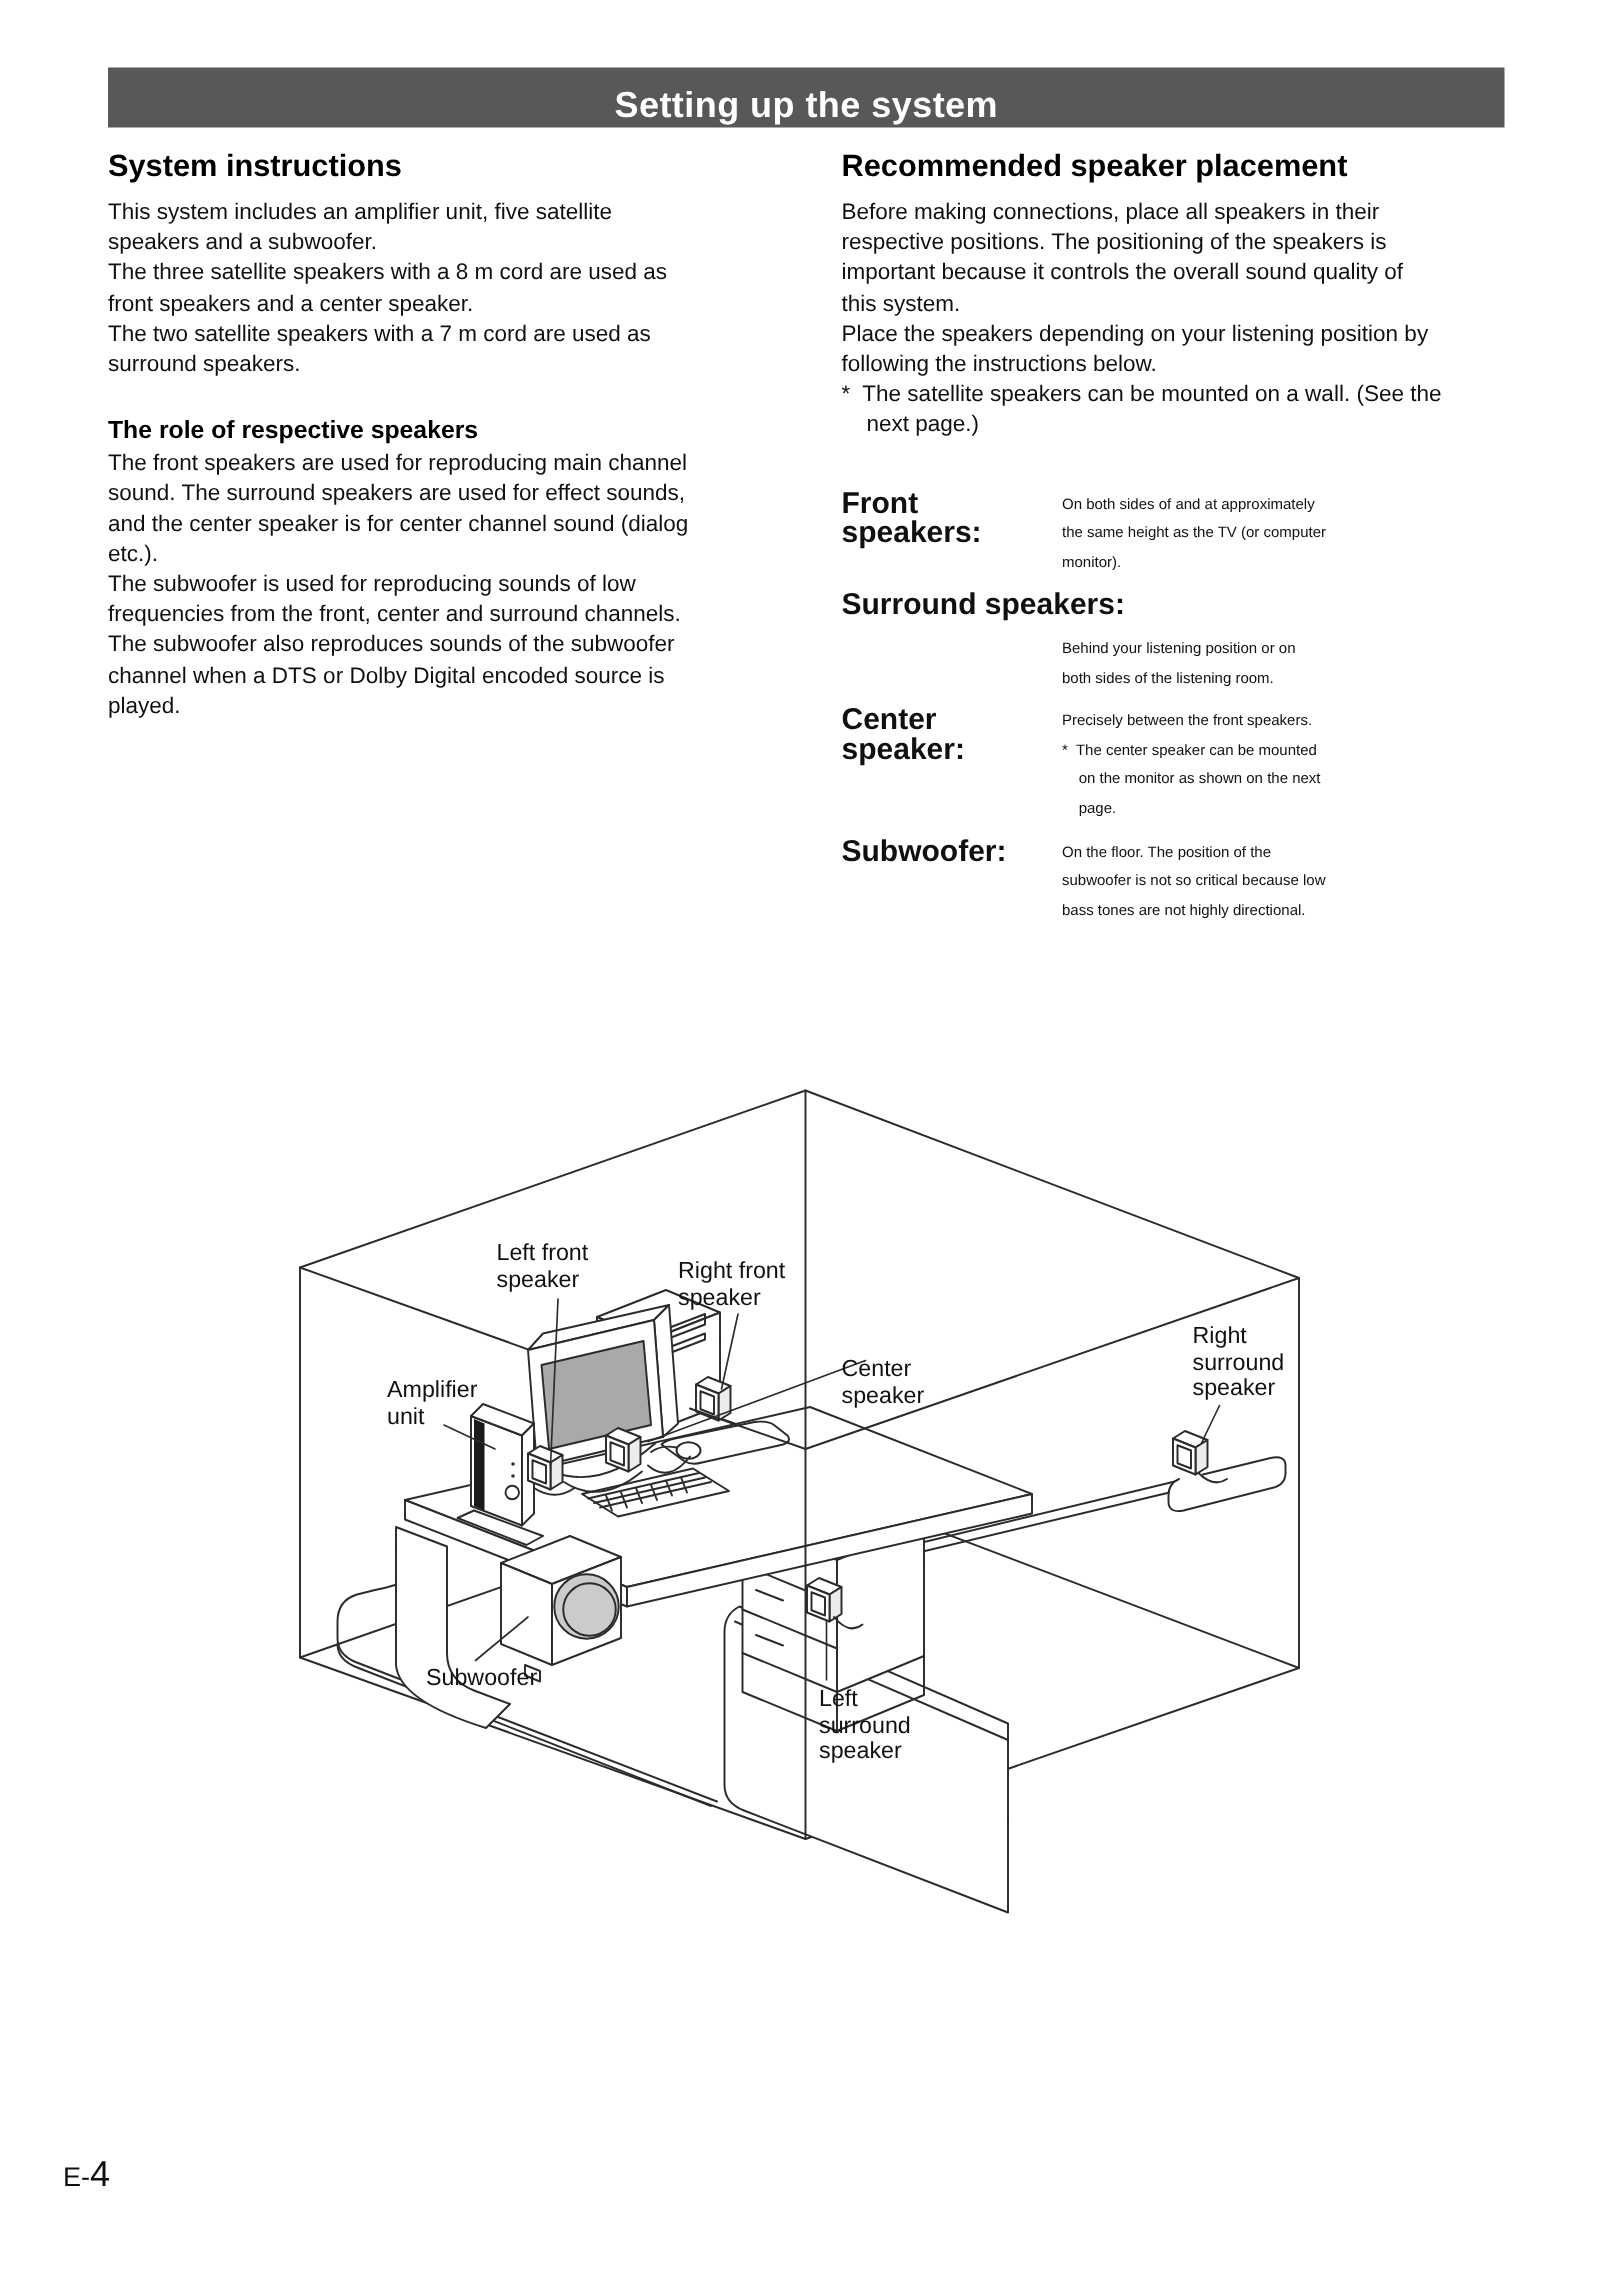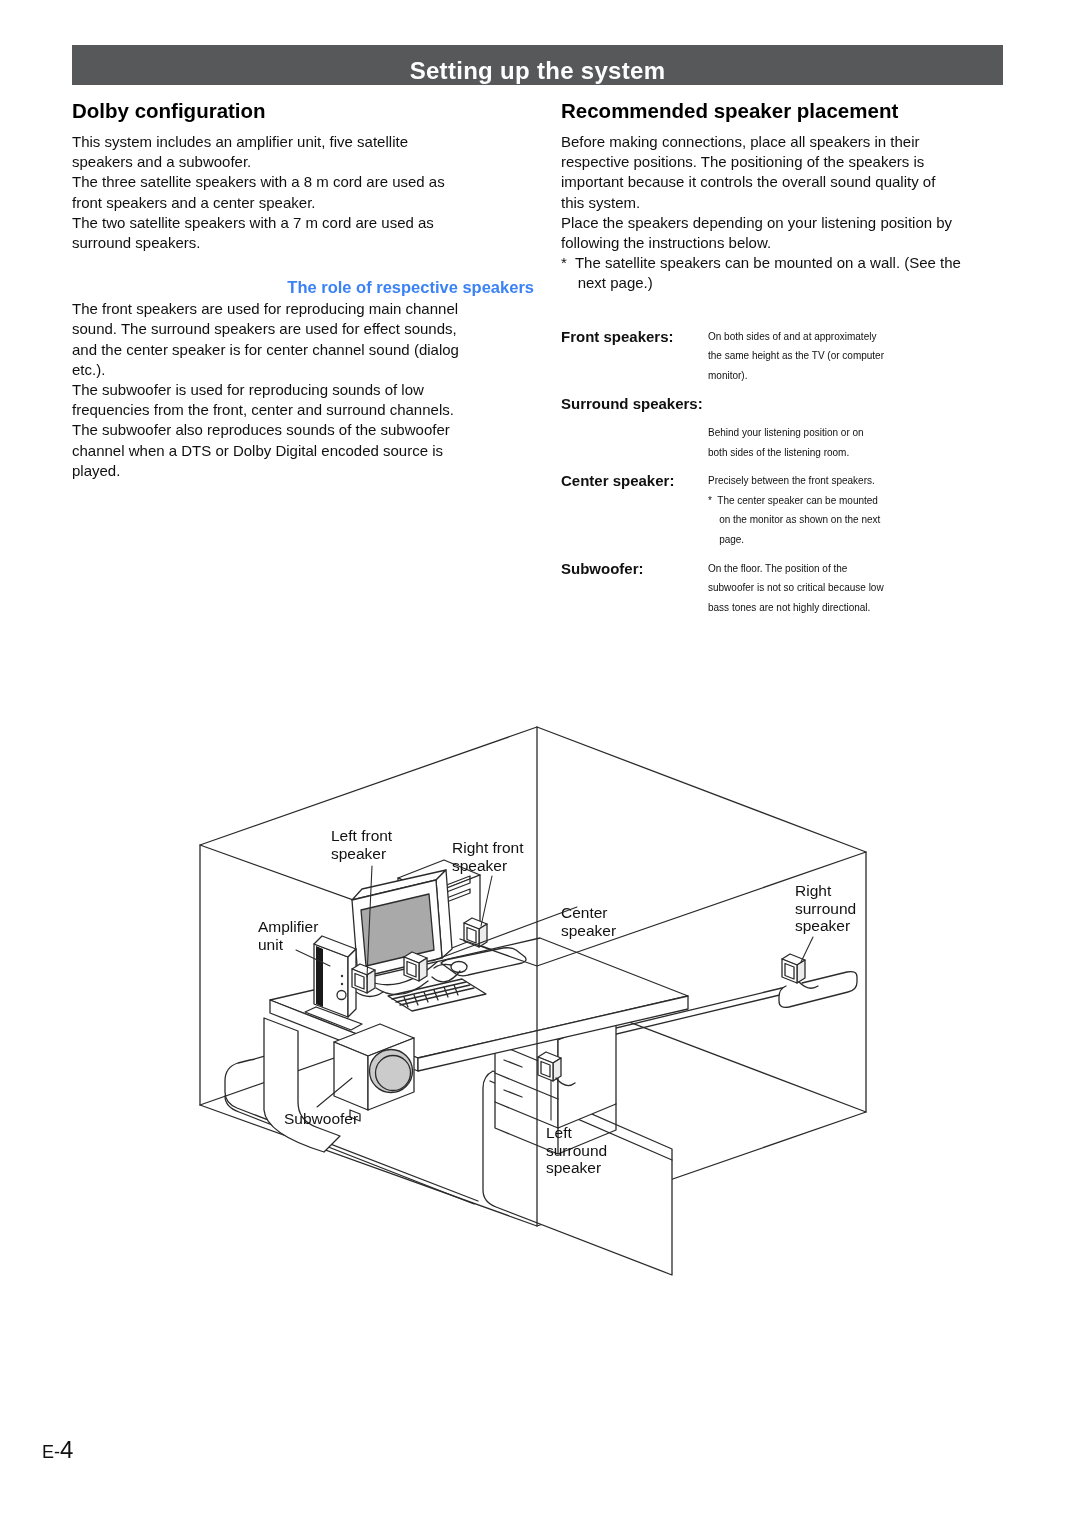"Dolby configuration" h1.sec { text: Dolby configuration -> System instructions }
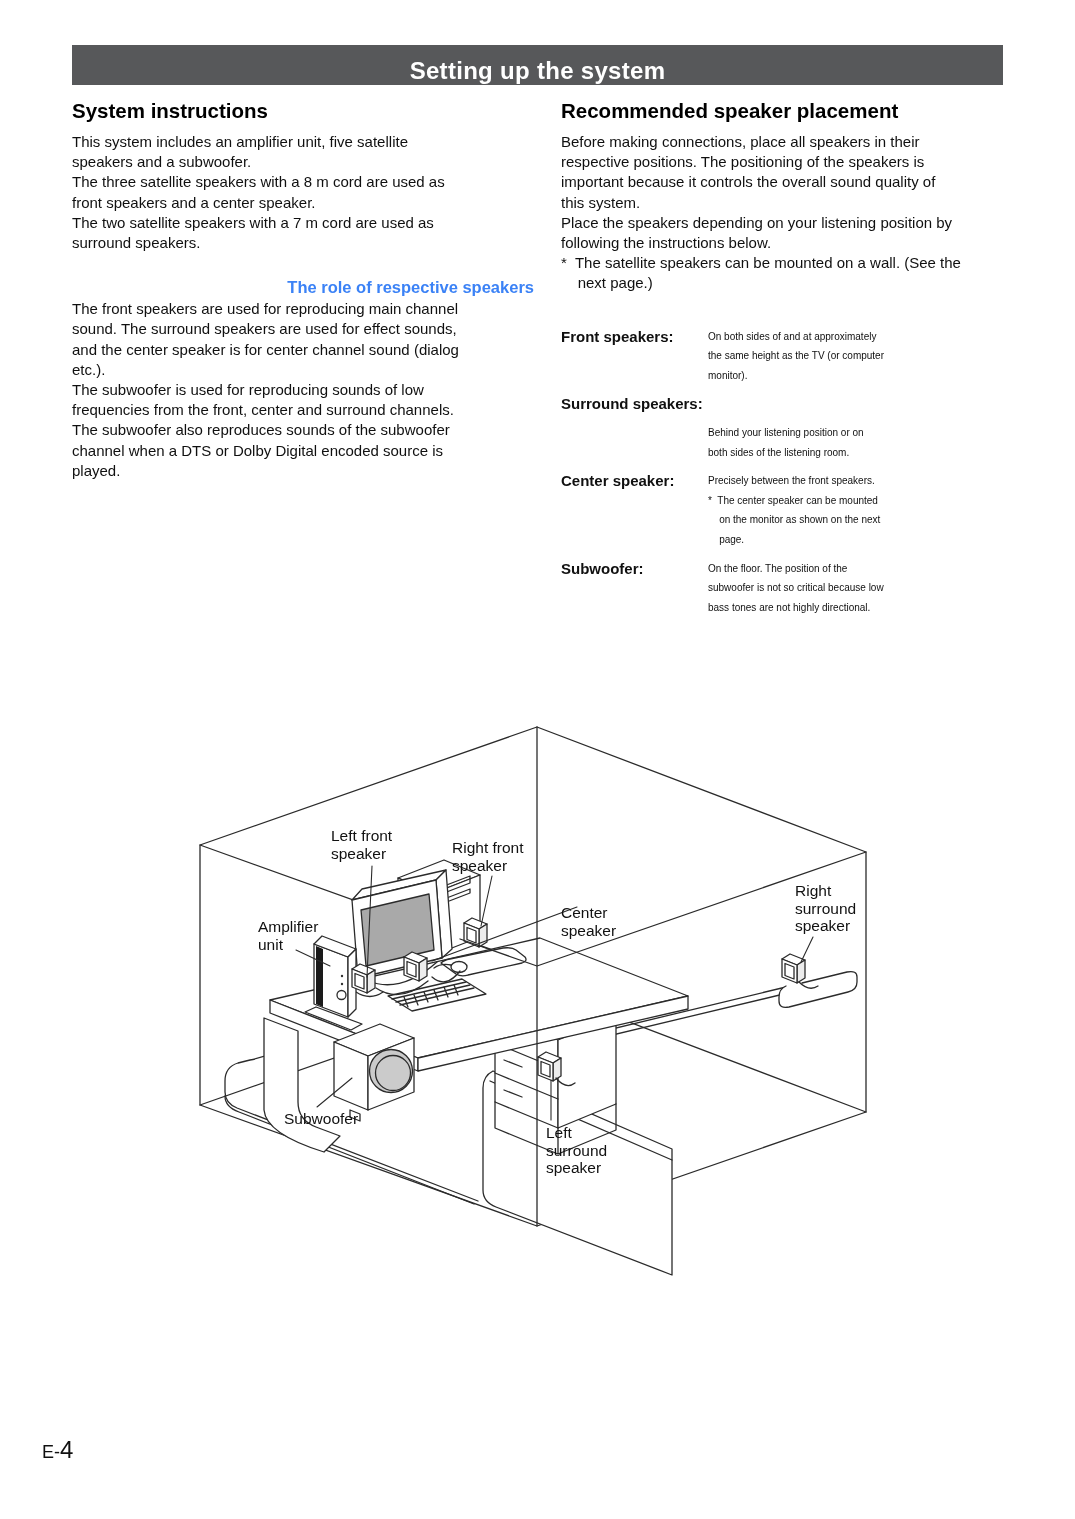"The role of respective speakers" h2.sub { color: #3b82f6 -> #000000; text-align: right -> none }
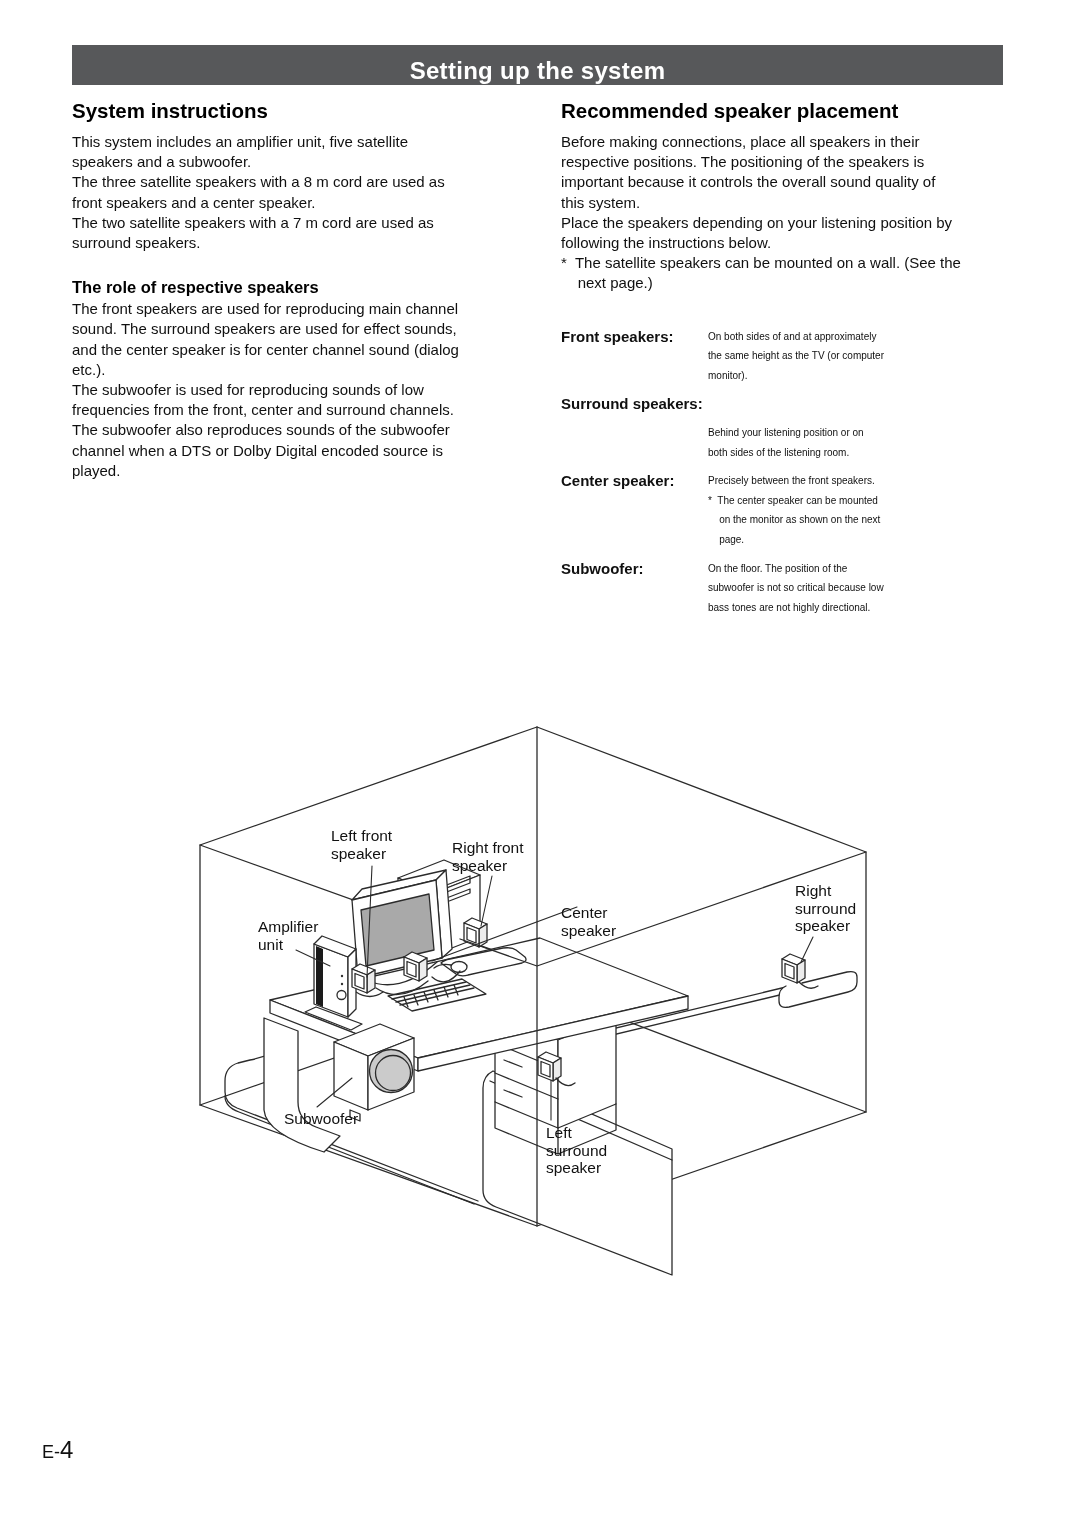"Front speakers:" .def-label { font-size: 15px -> 20px }
